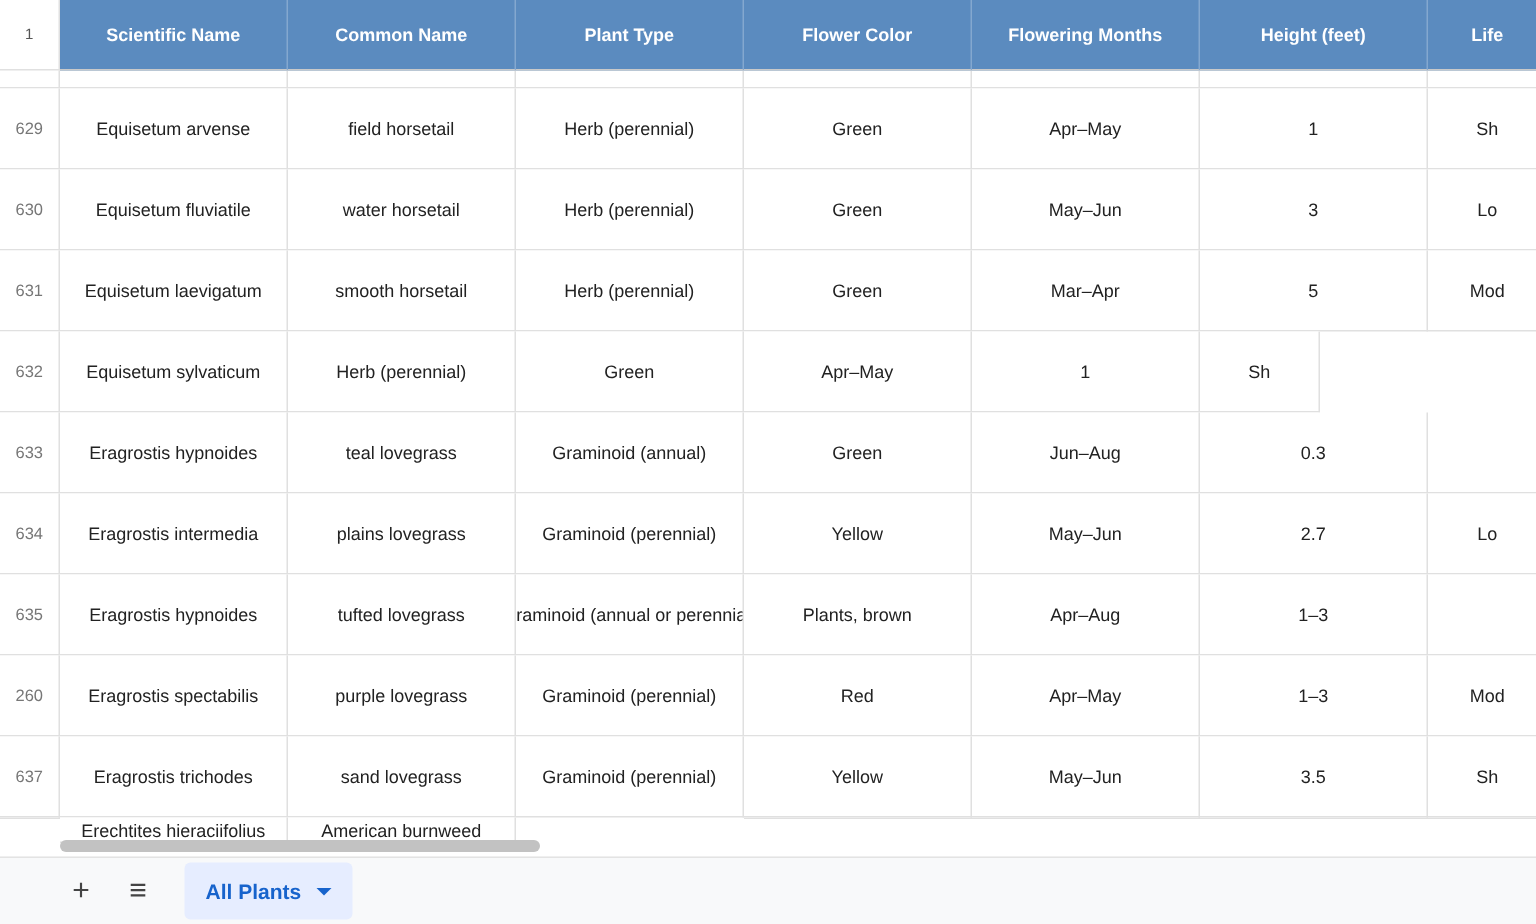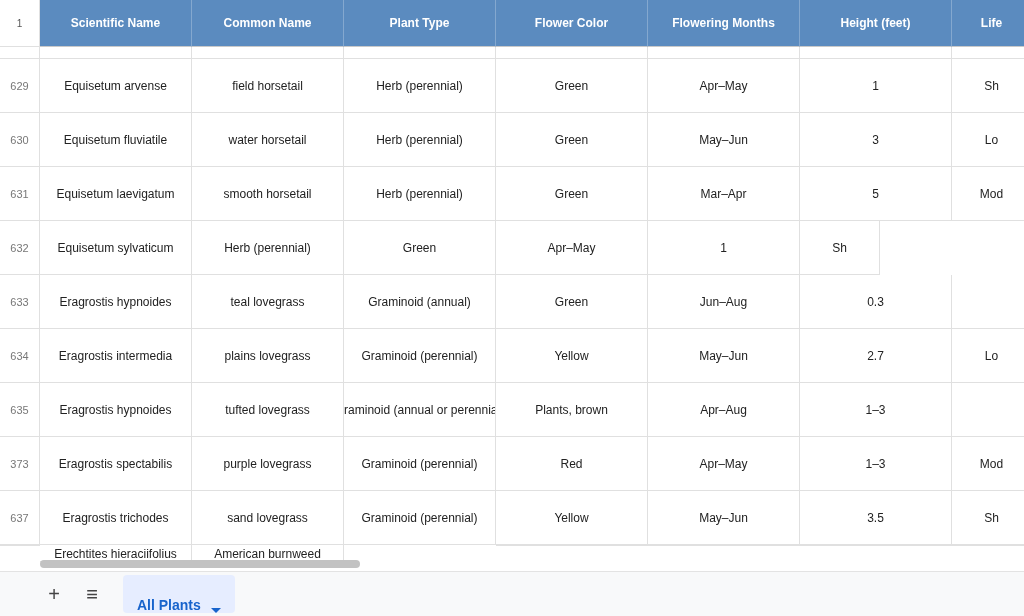"373" div.rnum { text: 373 -> 260 }
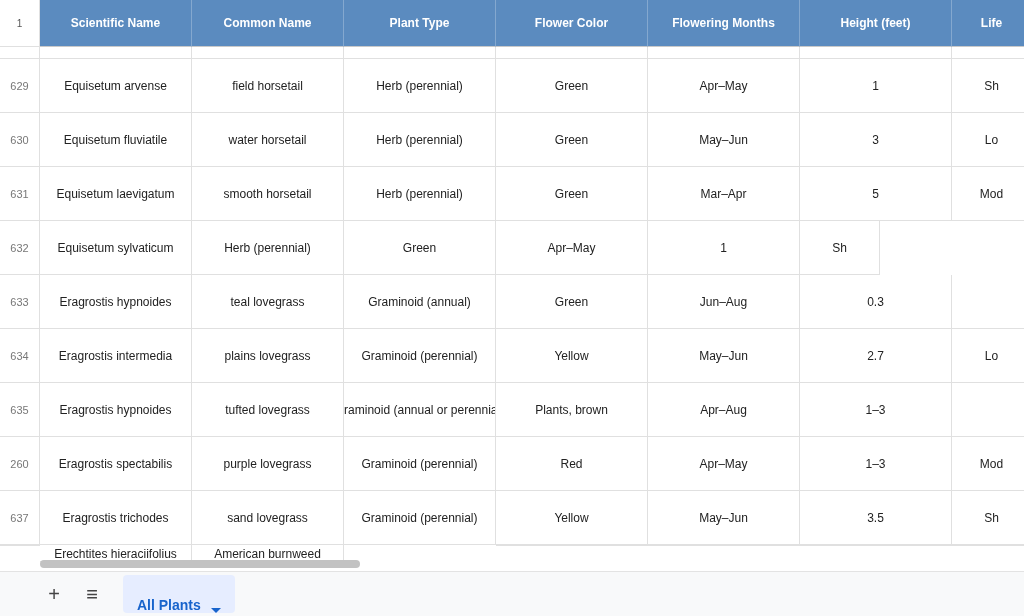"All Plants" .sheet-tab { align-items: flex-end -> center }
